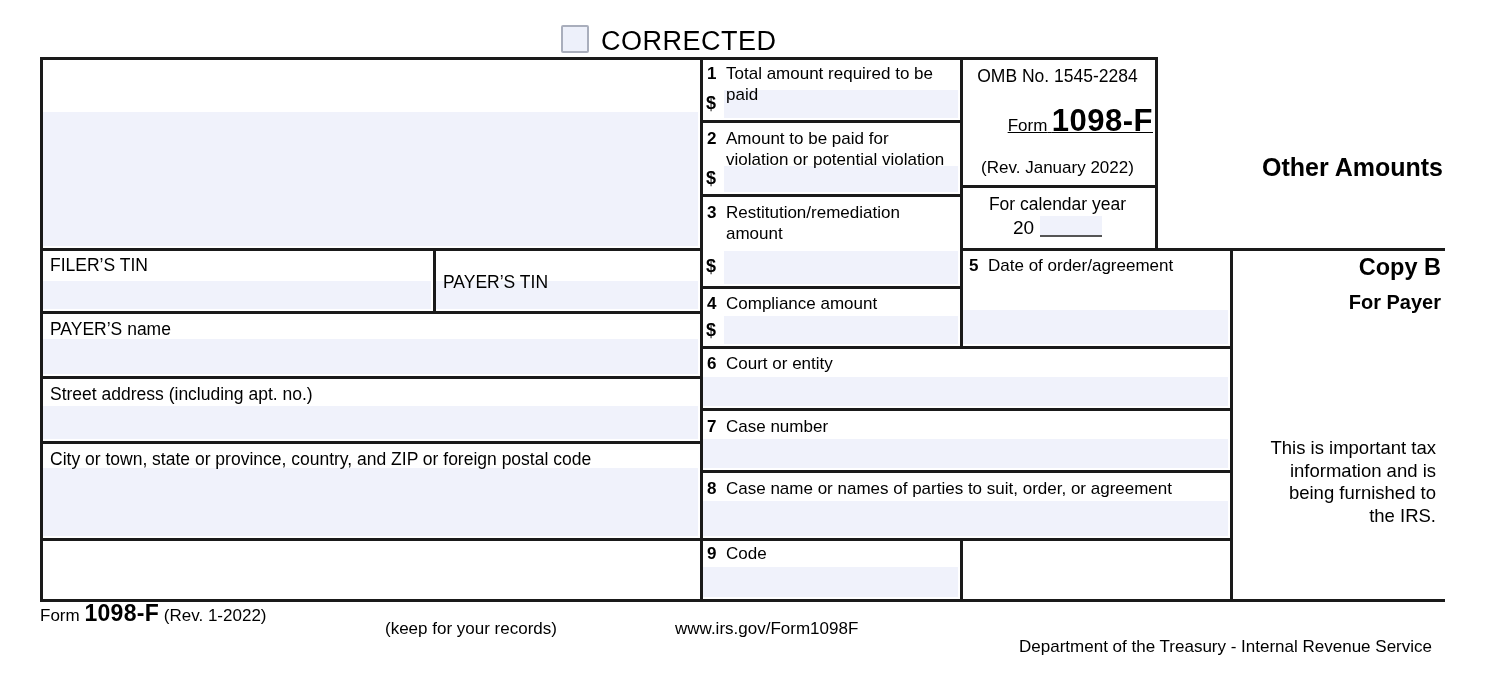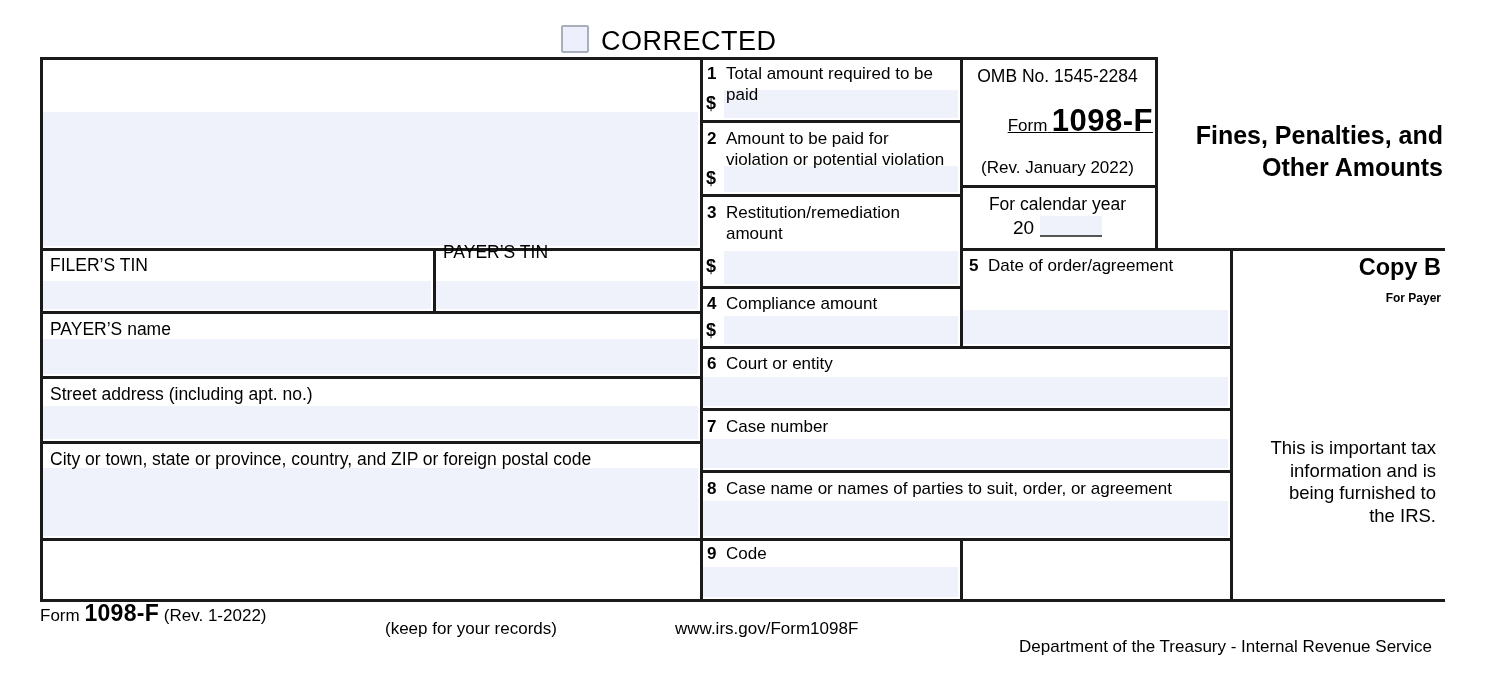"Fines, Penalties, and" div.title { html: <div>Fines, Penalties, and</div> -> none }
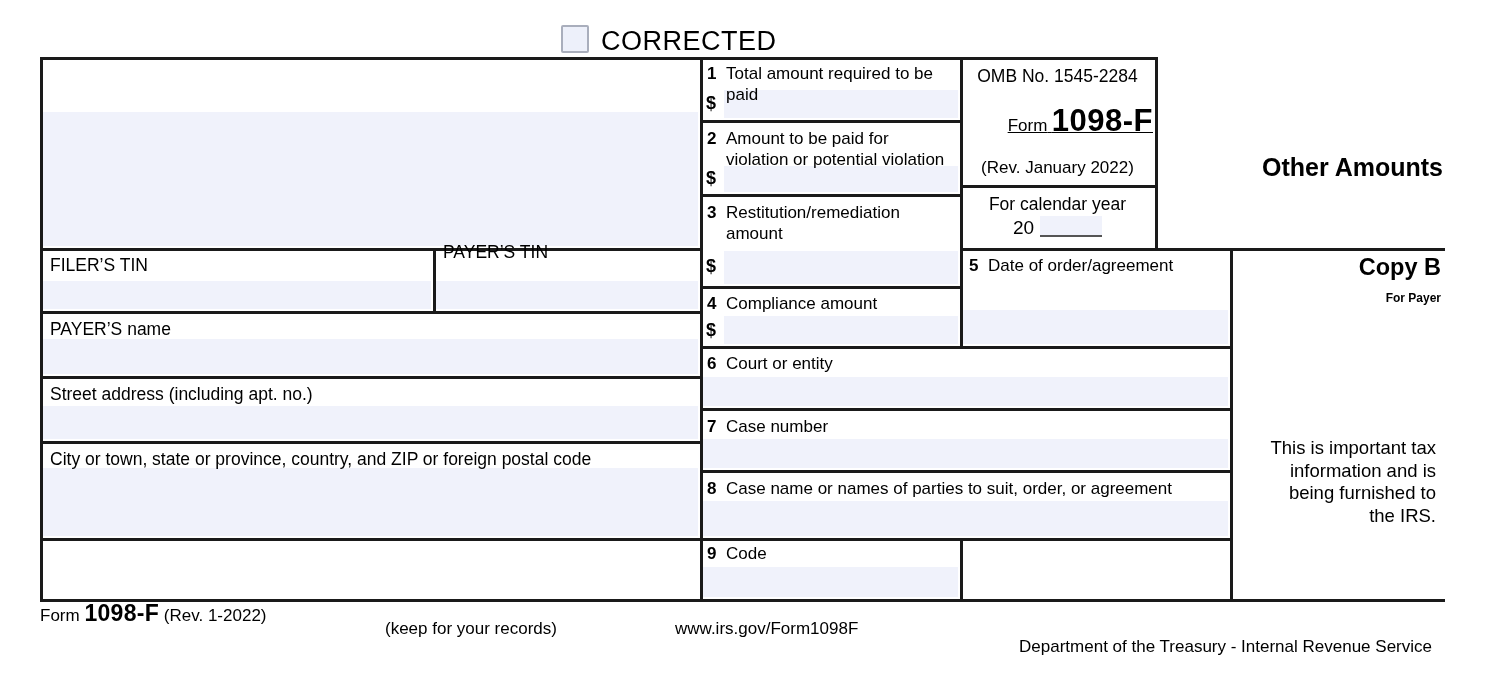"PAYER’S TIN" div.lbl { top: 242px -> 272px }
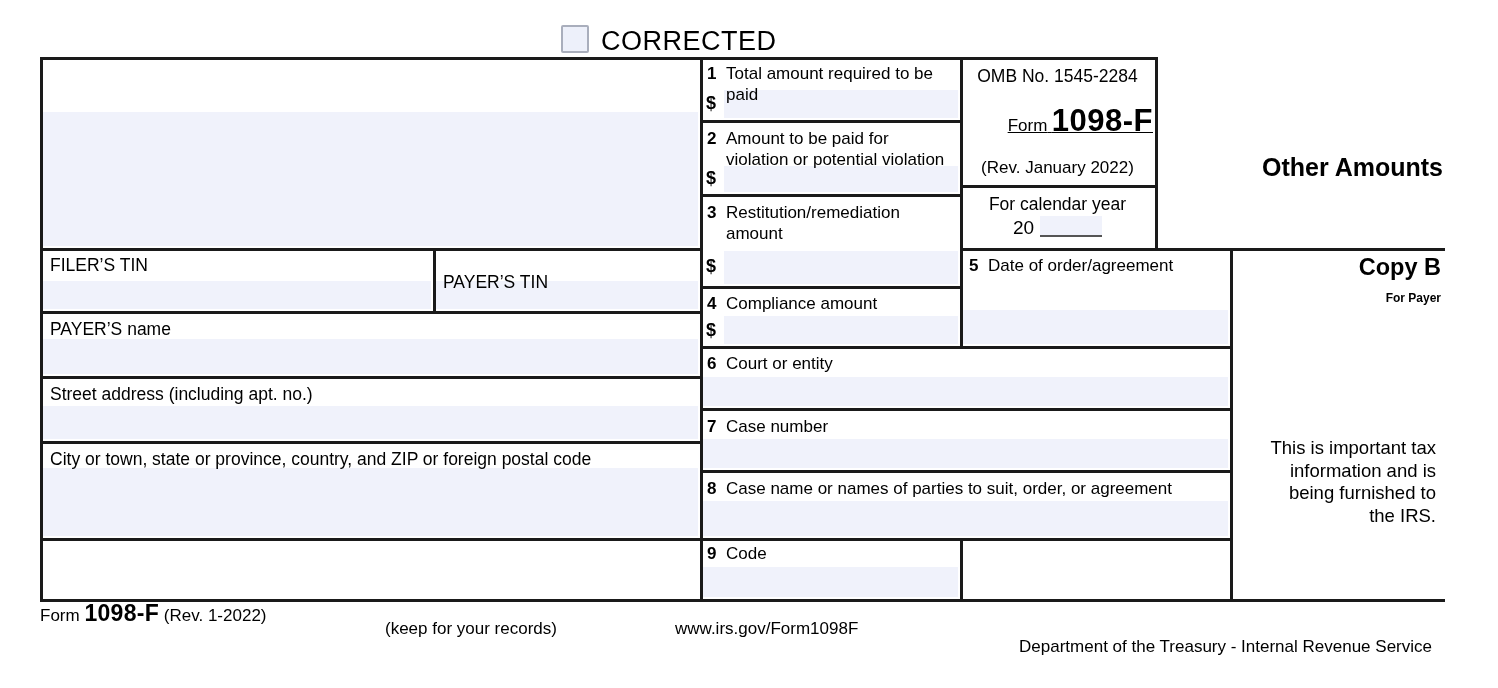"For Payer" div.copyb { font-size: 12px -> 20px }
